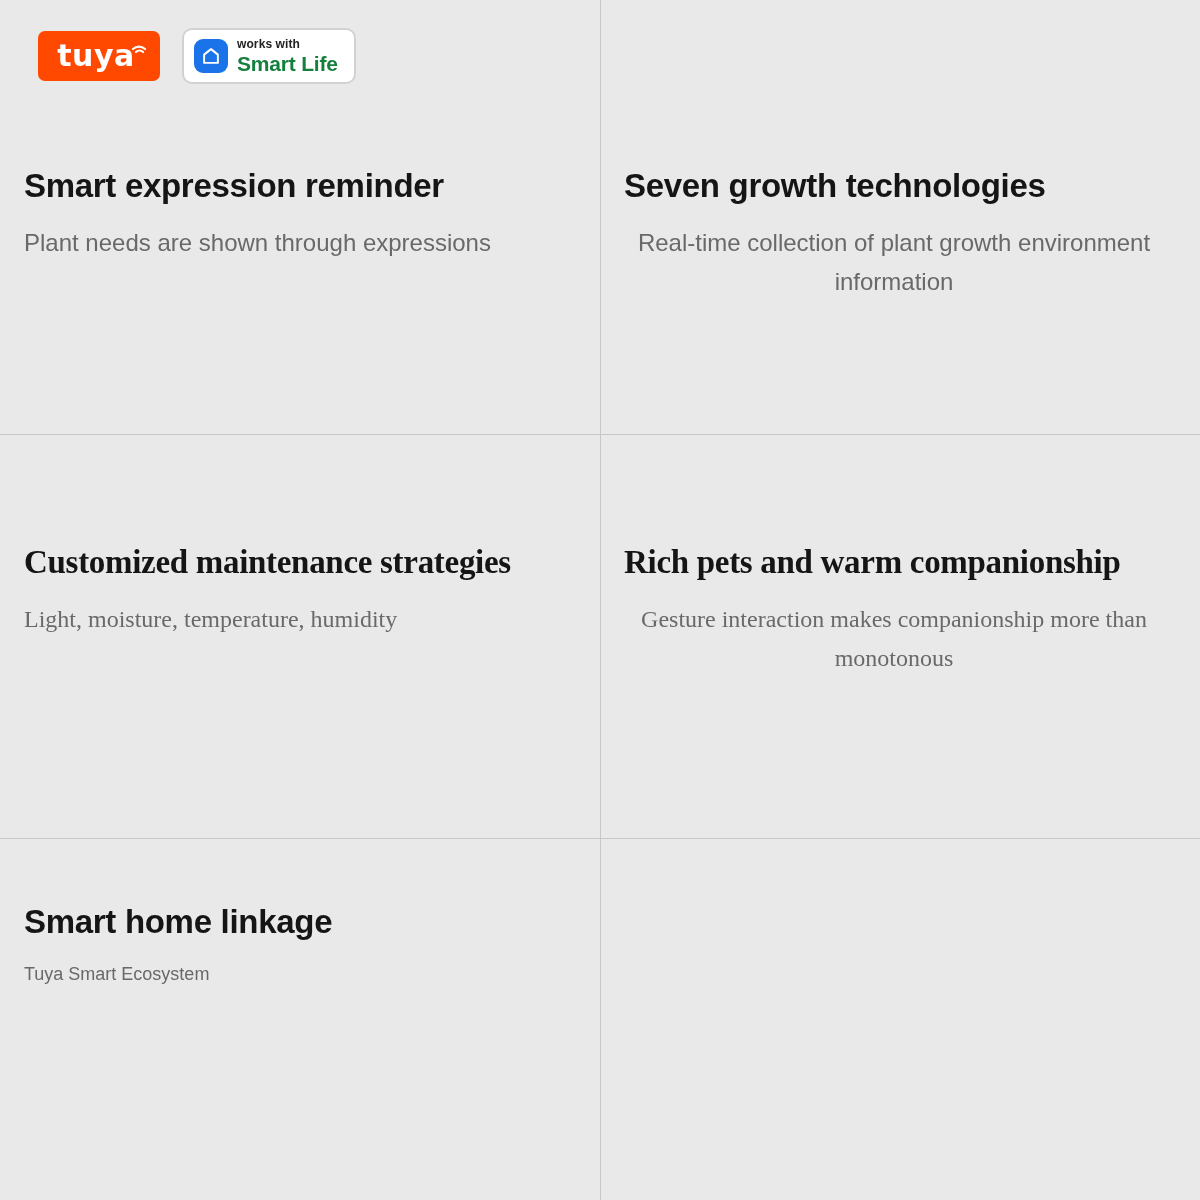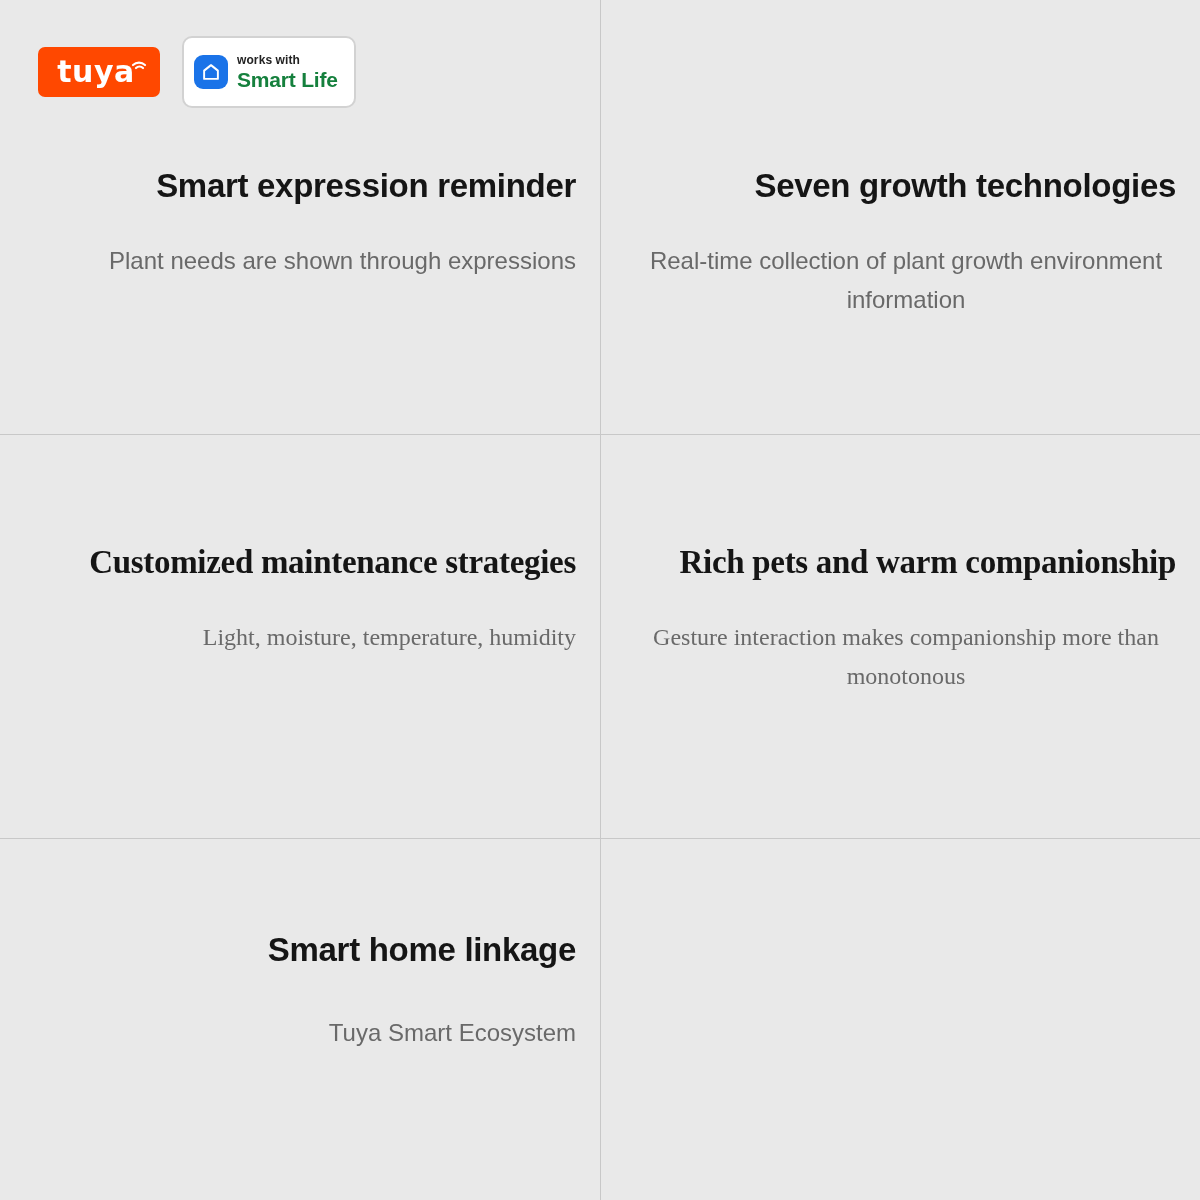"tuya" .badges { top: 36px -> 28px }
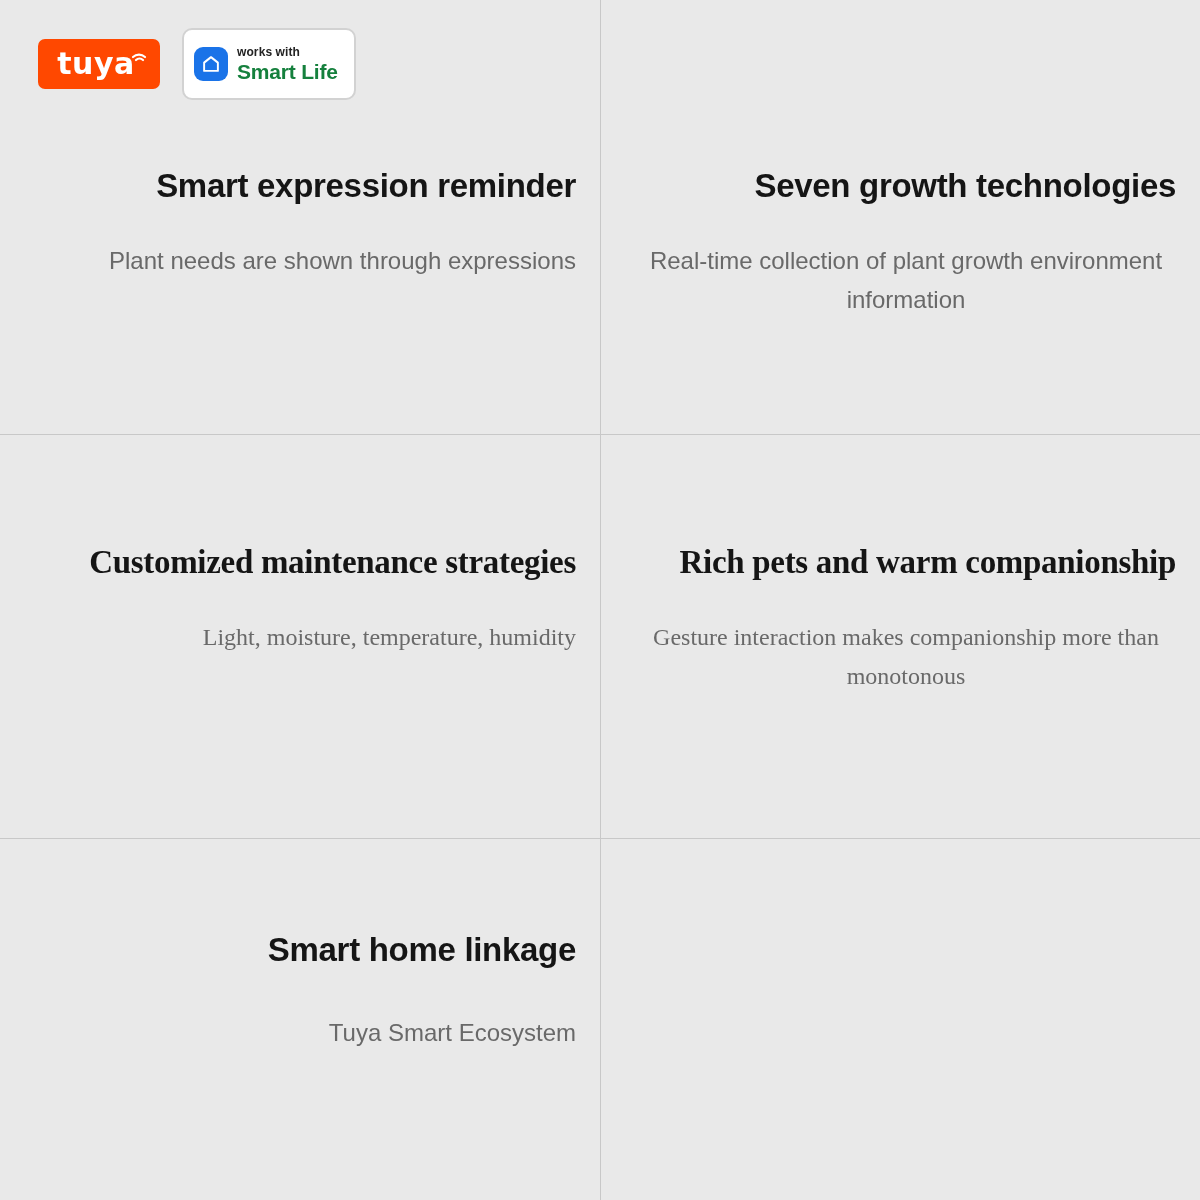"works with" .smartlife-badge { height: 72px -> 56px }
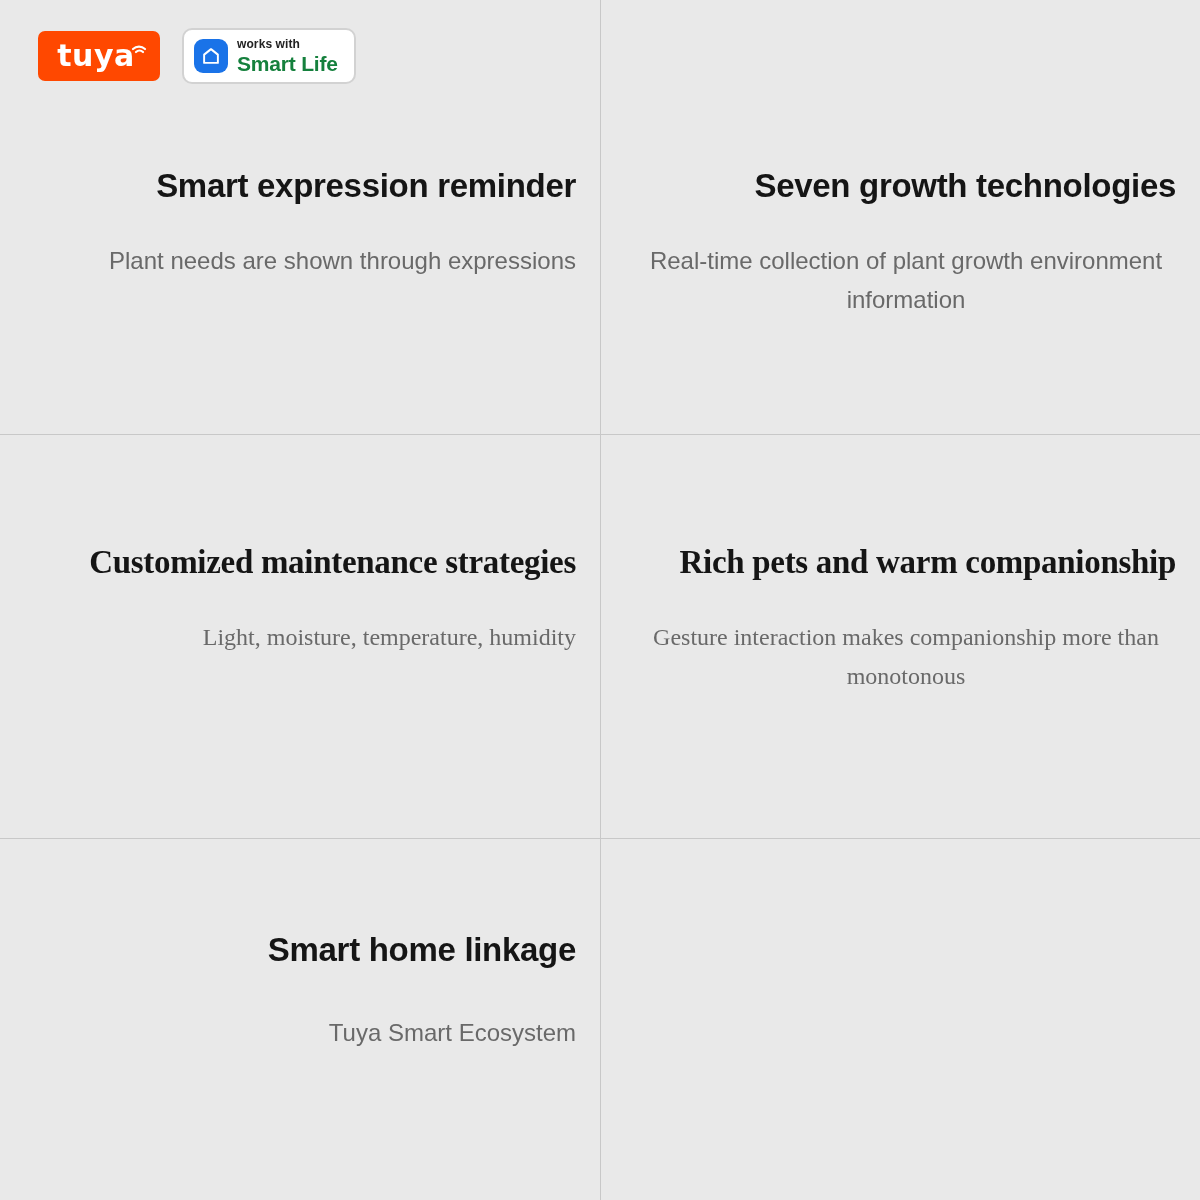"Smart expression reminder" .cell { align-items: flex-end -> flex-start }
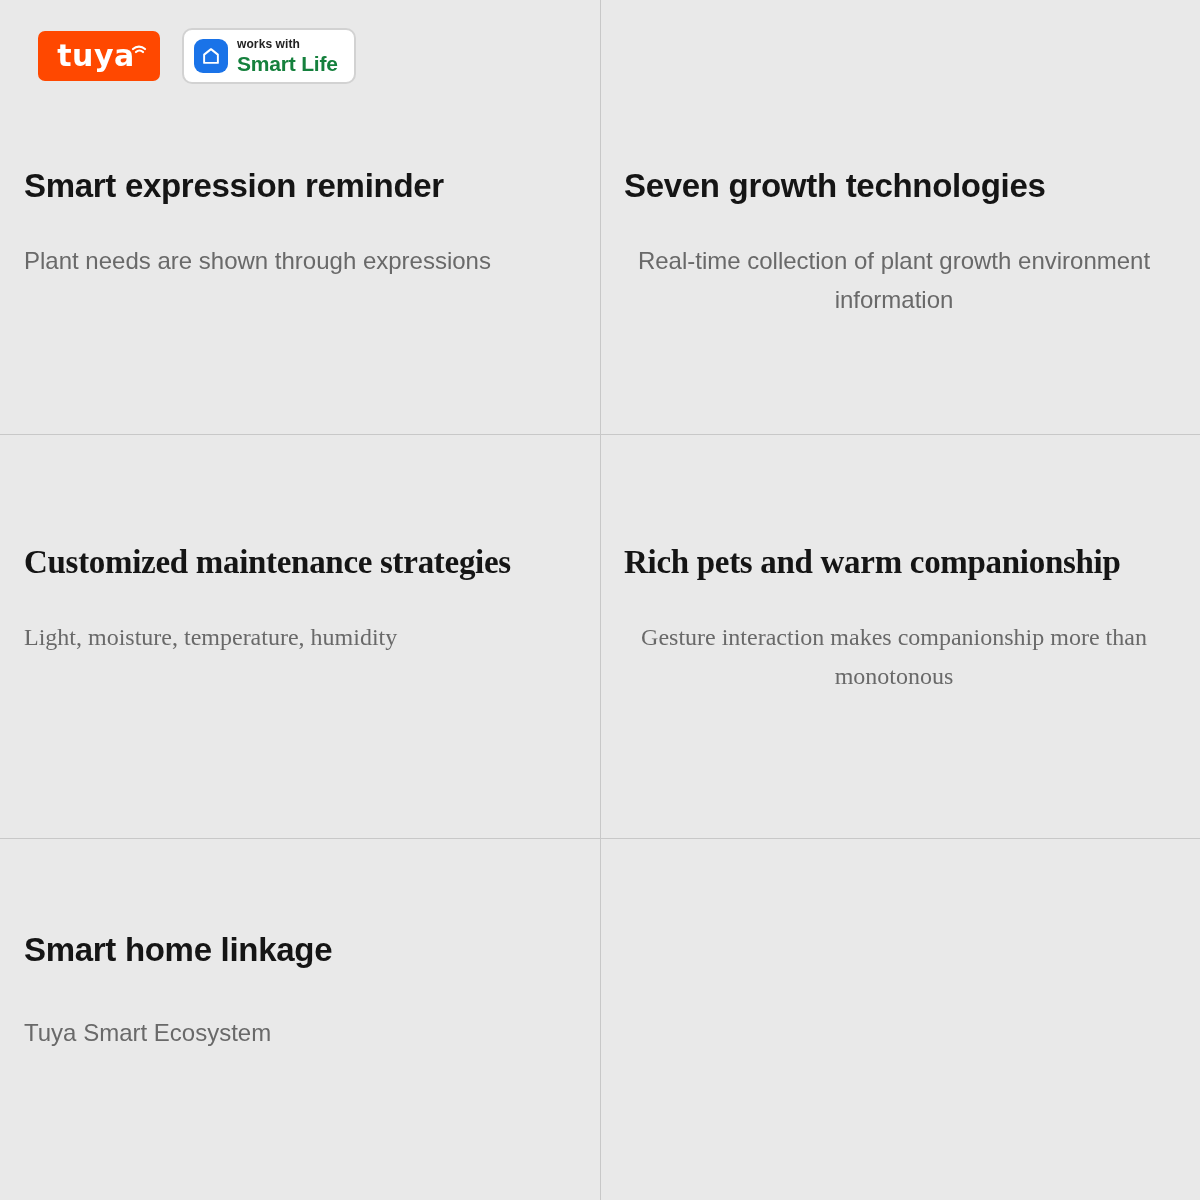"Plant needs are shown through" .subtitle { margin-top: 32px -> 14px }
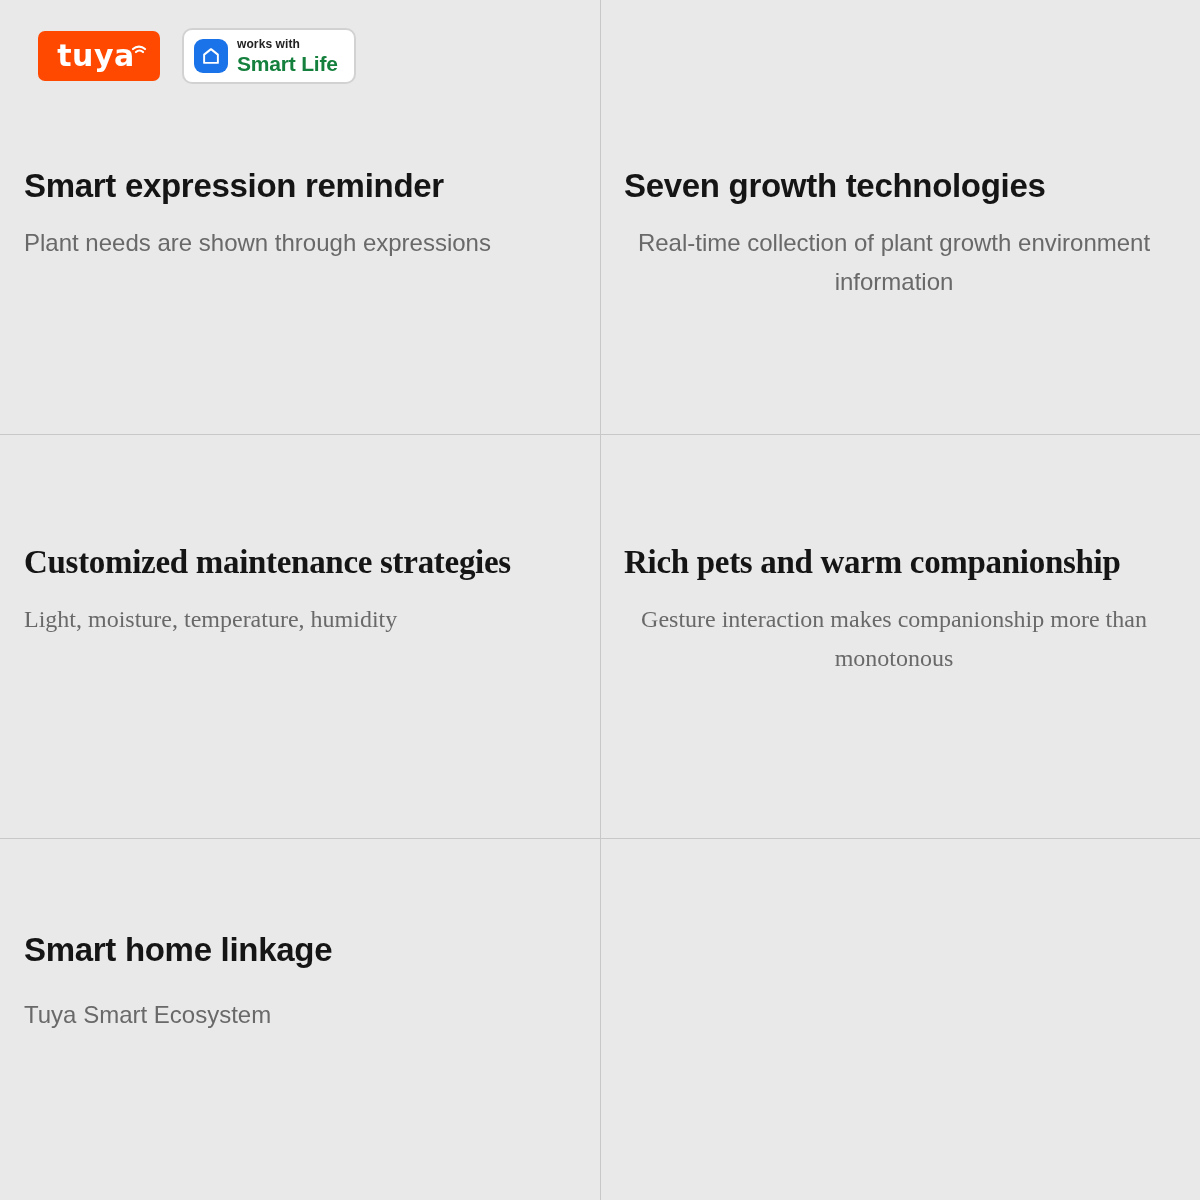"Smart home linkage" .cell.r3 { gap: 8px -> none; padding-top: 88px -> 60px }
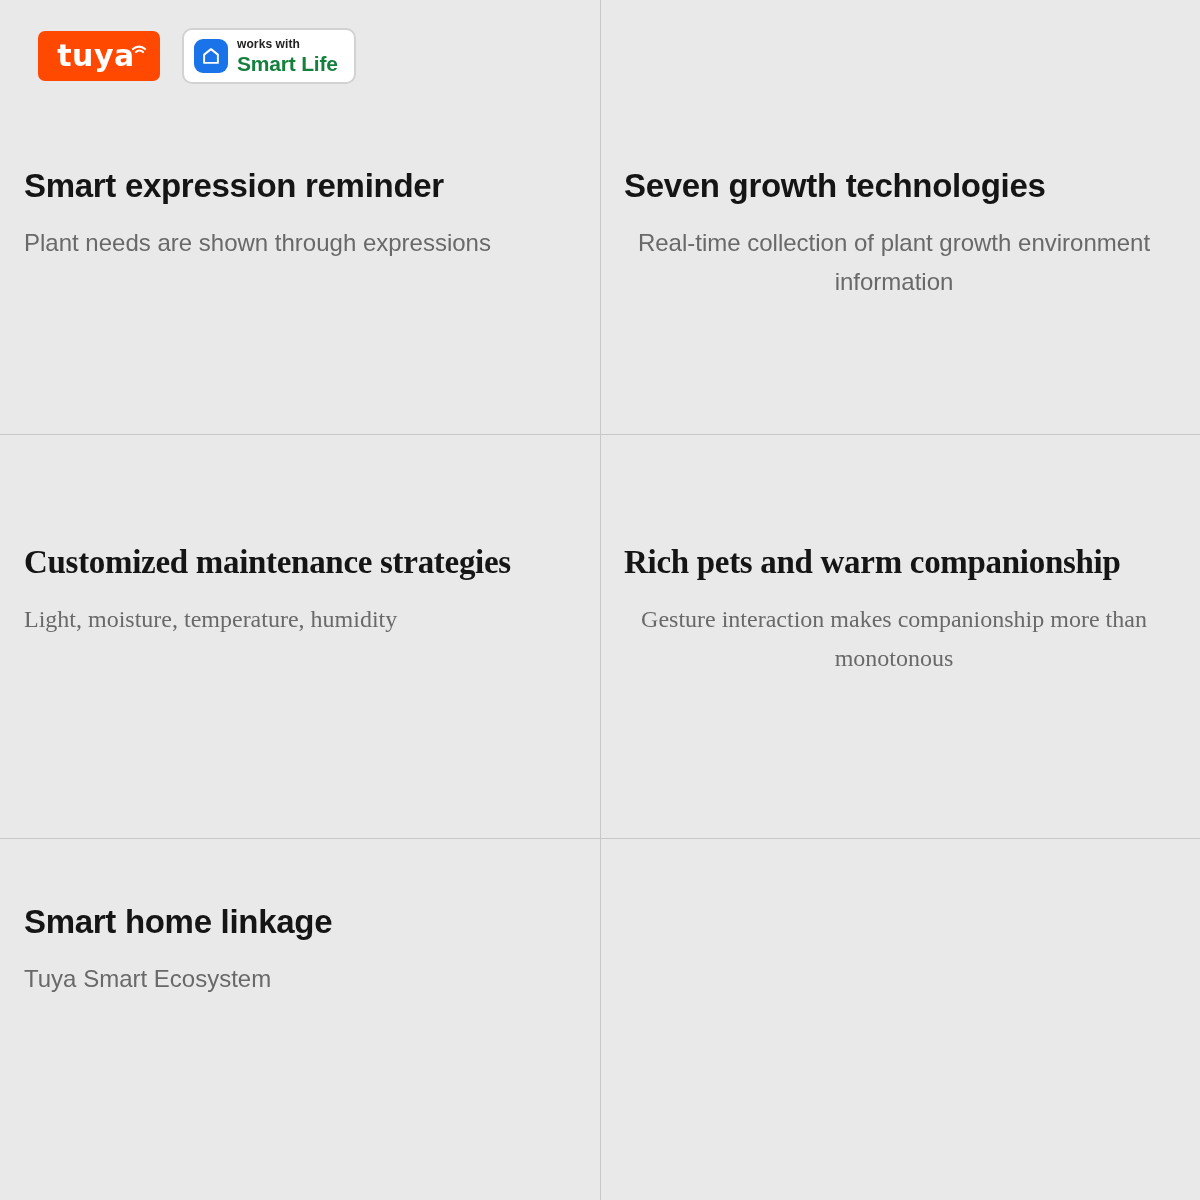"Tuya Smart Ecosystem" .subtitle.small { font-size: 24px -> 18px }
